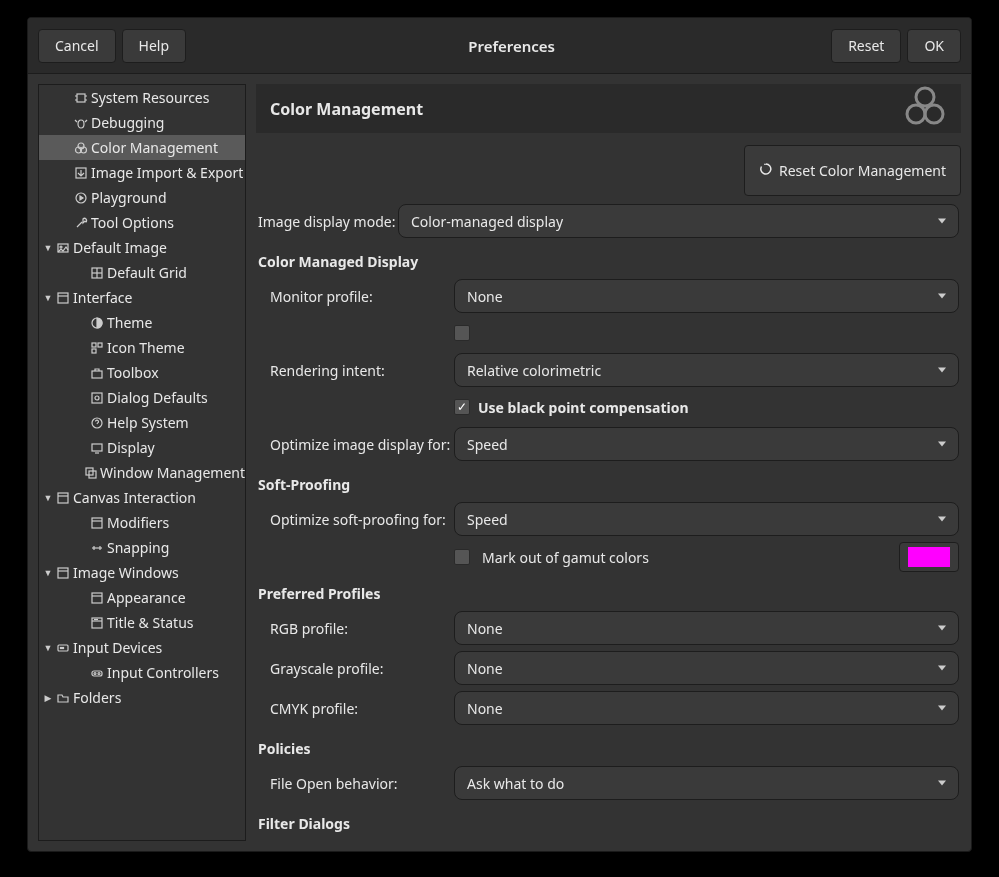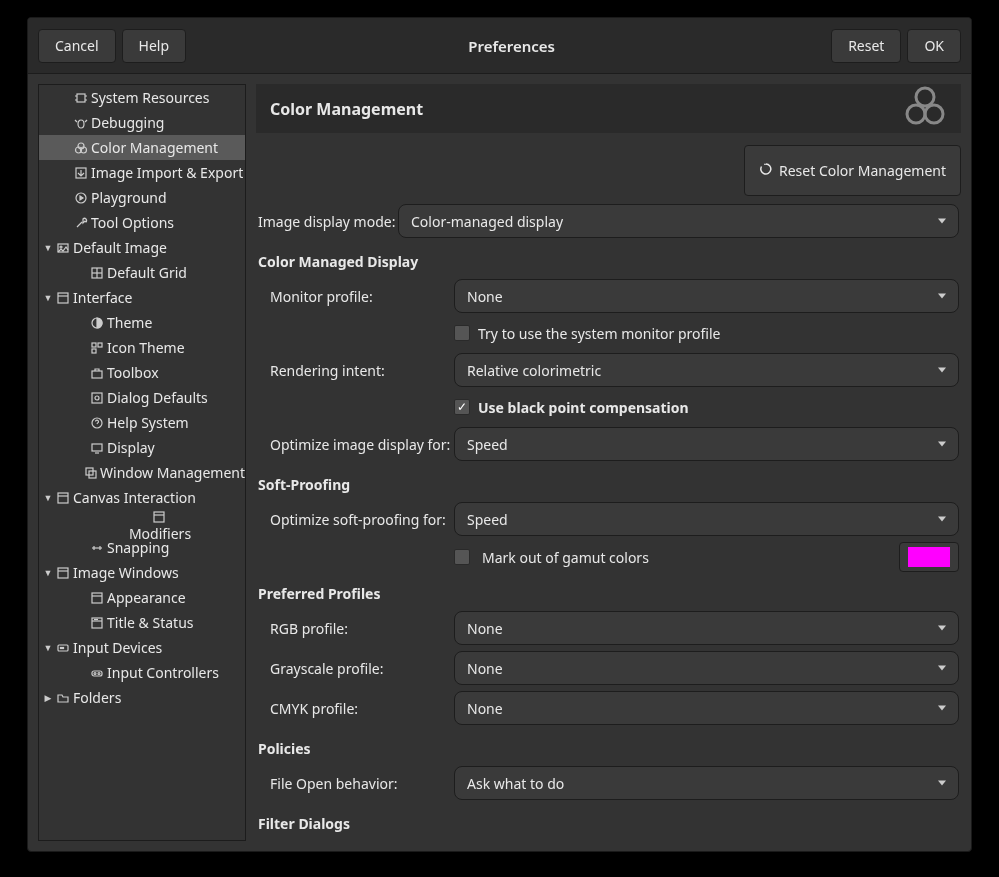"Try to use the system" span.checkbox-label { html: <span>Try to use the system monitor profile</span> -> none }
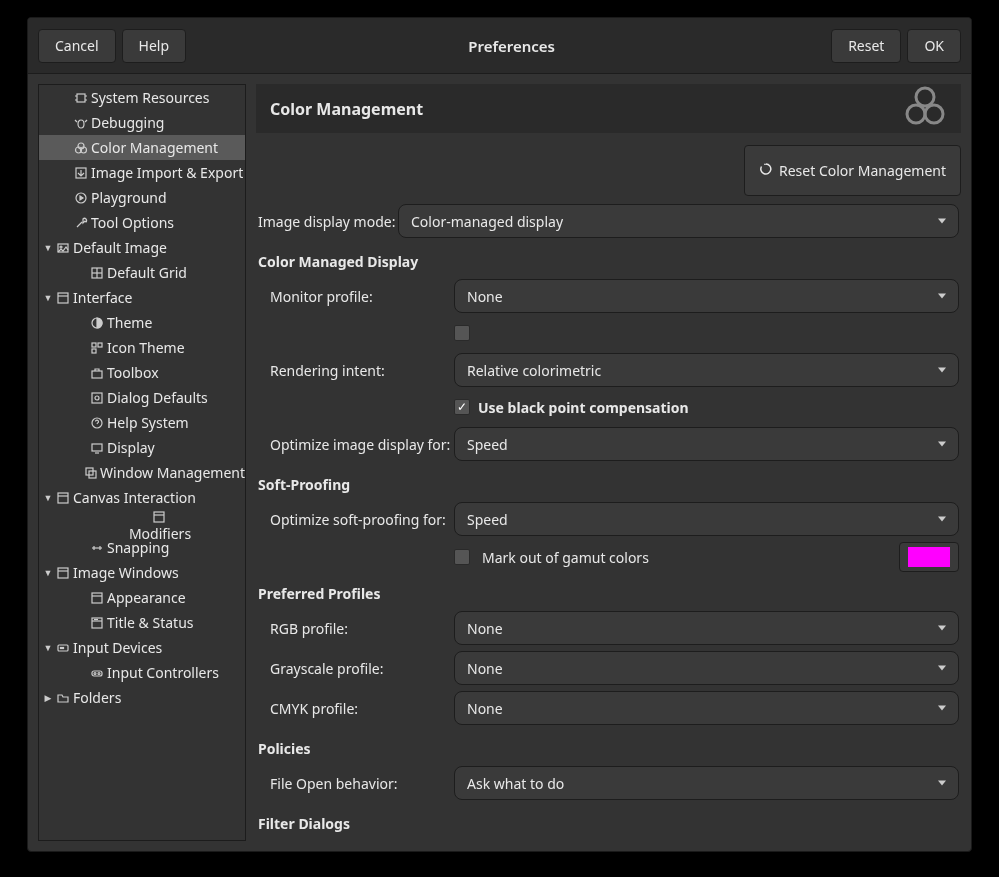"Modifiers" div.tree-item { flex-direction: column -> none }
